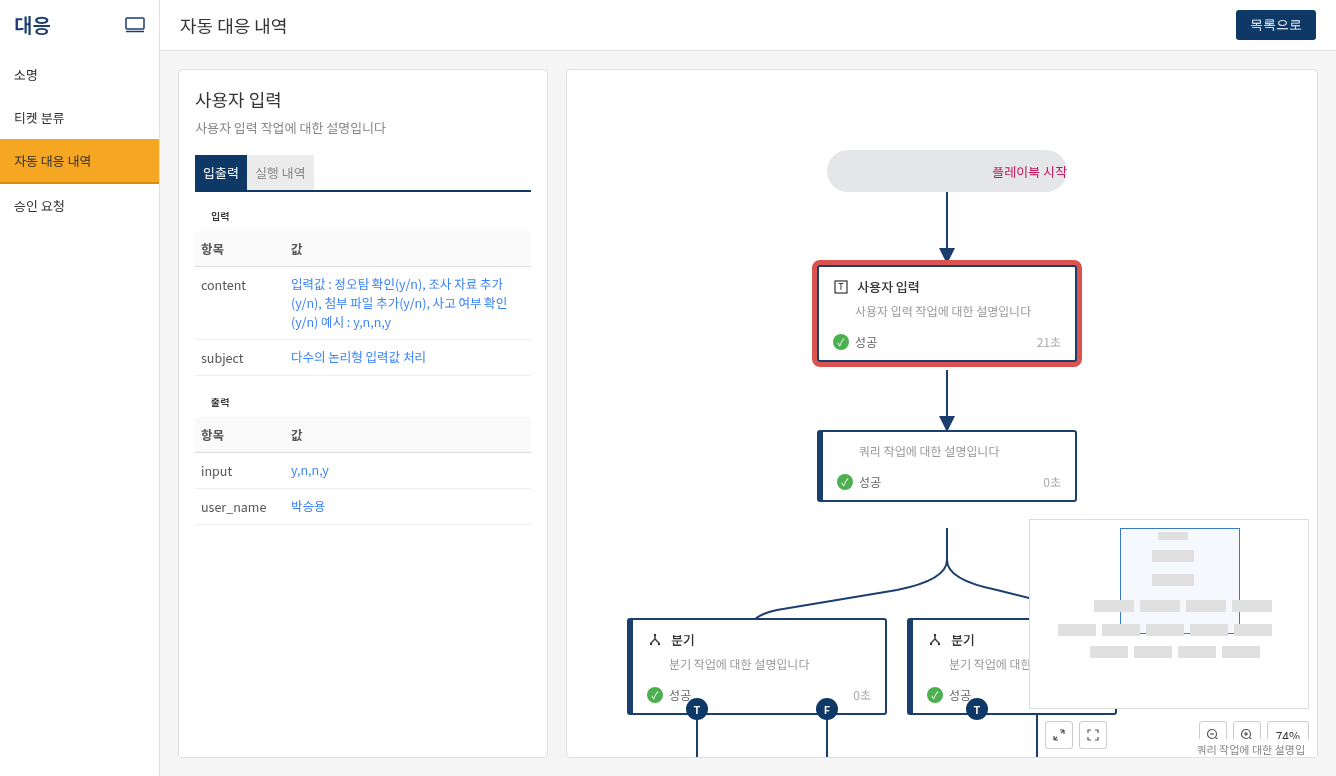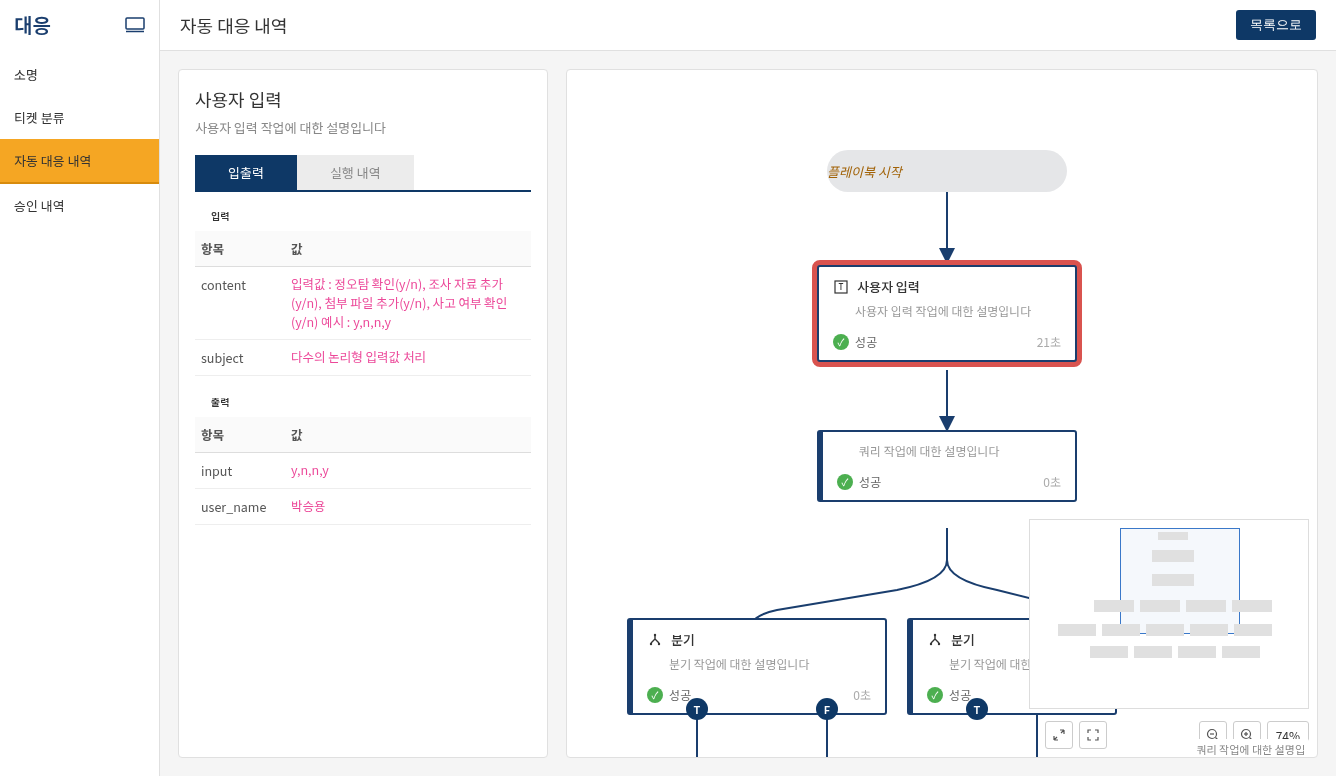"입출력" .tab { padding: 8px 33px -> 8px 8px }
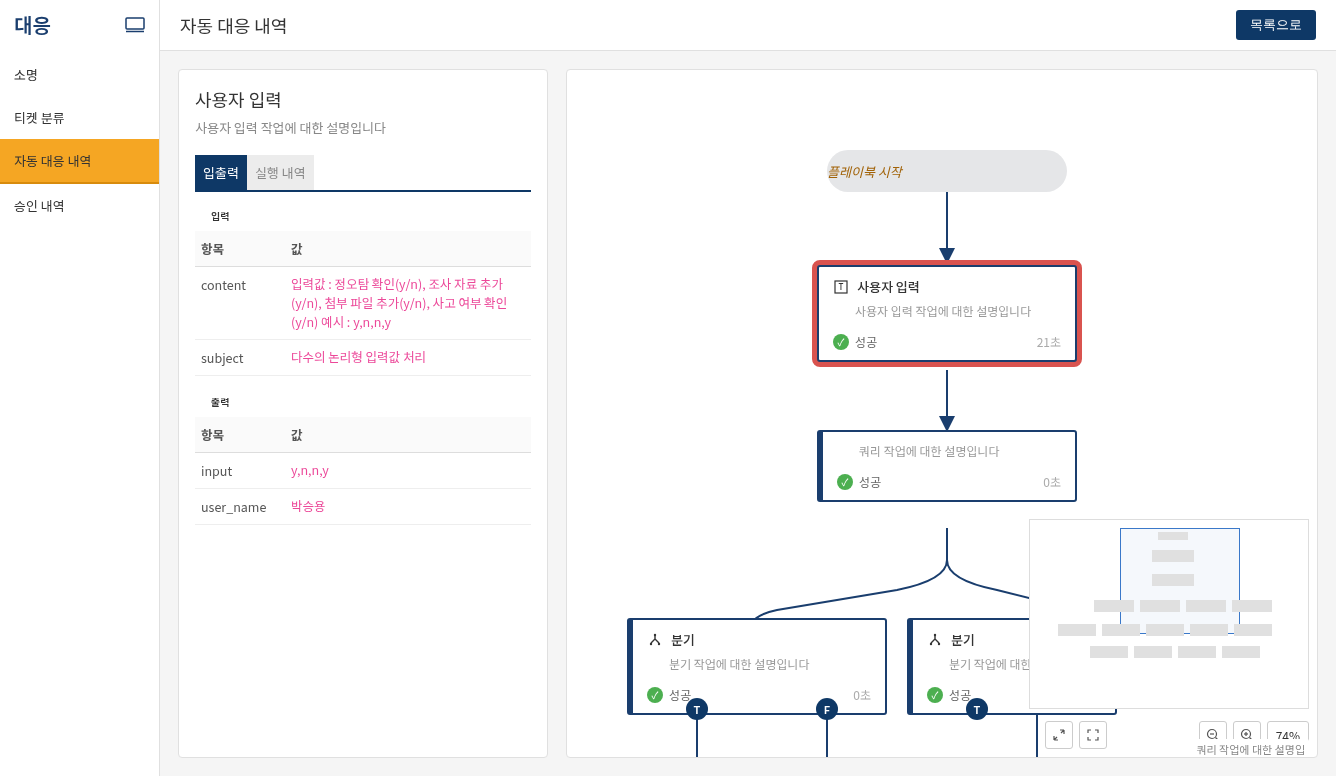"플레이북 시작" .node-start { color: #a16207 -> #be185d; font-style: italic -> none; justify-content: flex-start -> flex-end }
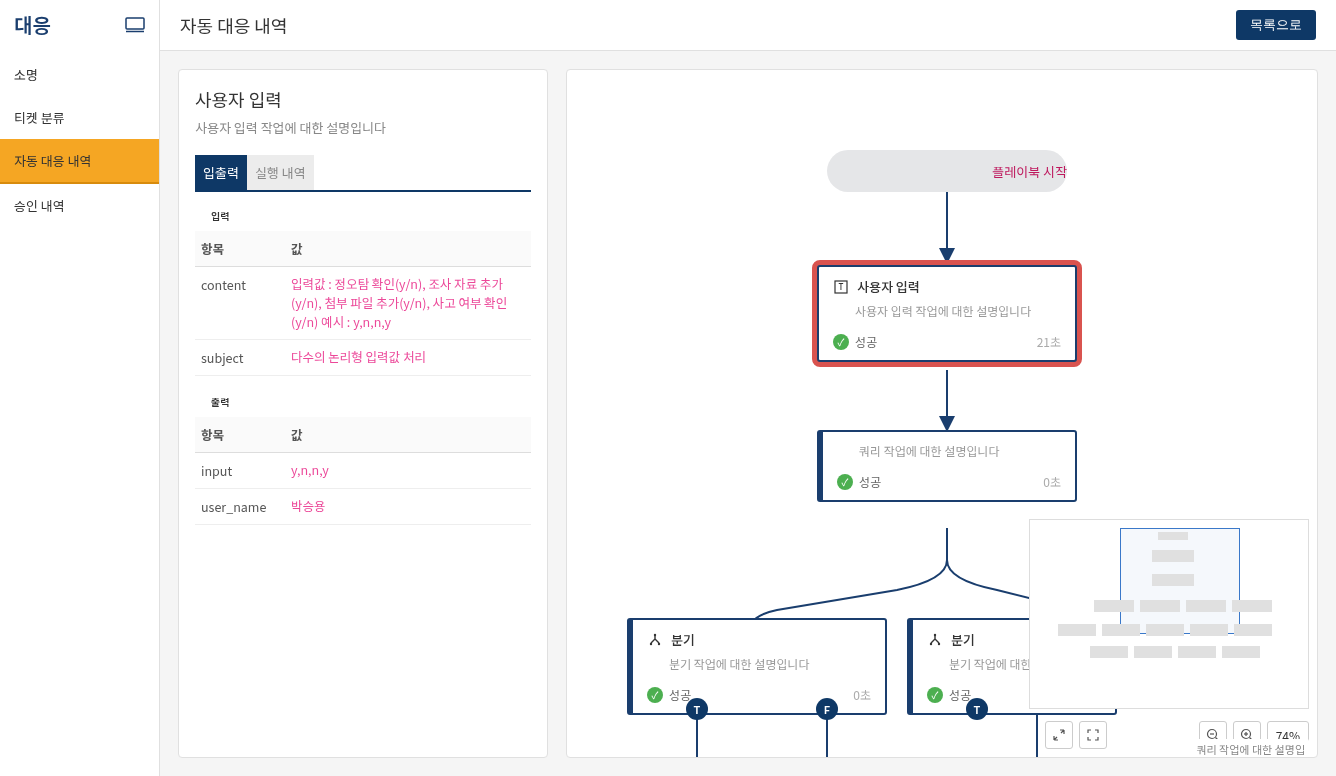"승인 요청" div.sidebar-item { html: none -> <div><span>승인 요청</span></div> }
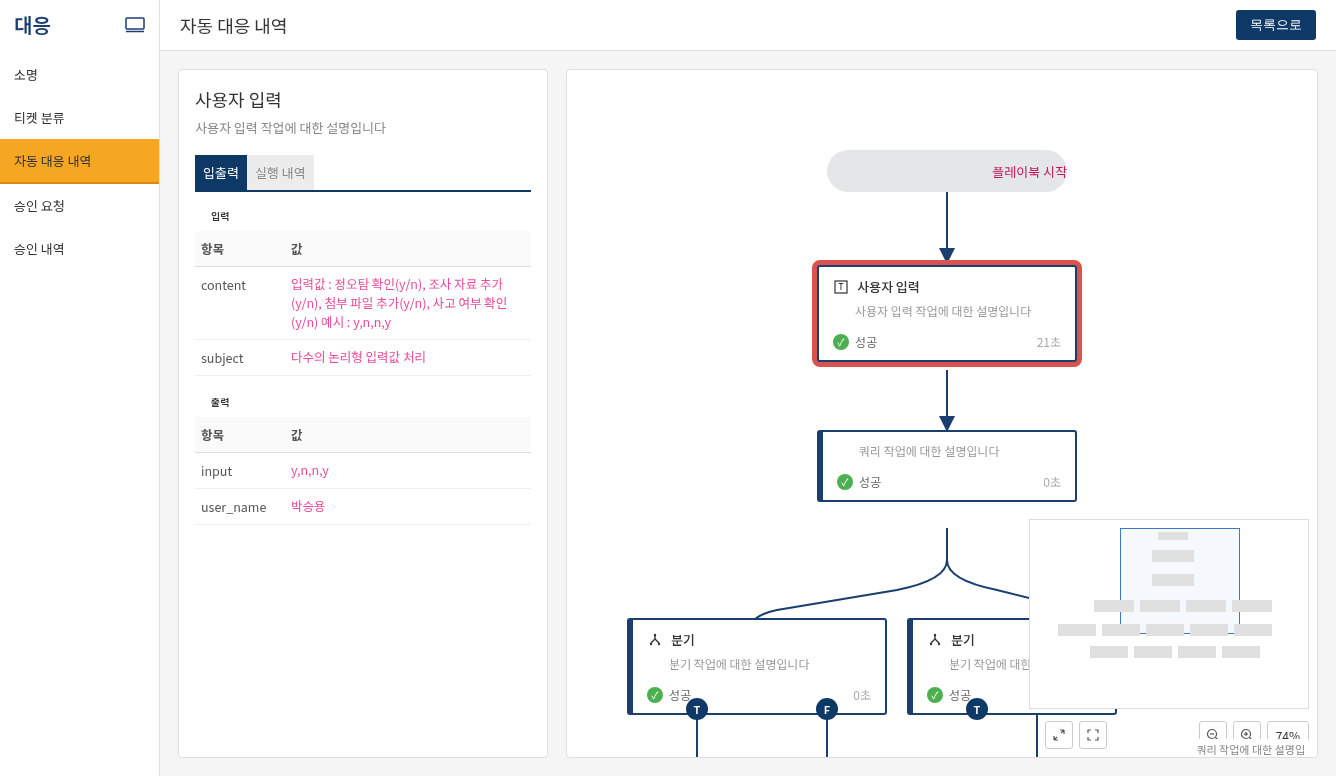"승인 내역" div.sidebar-item { html: <div><span>승인 내역</span></div> -> none }
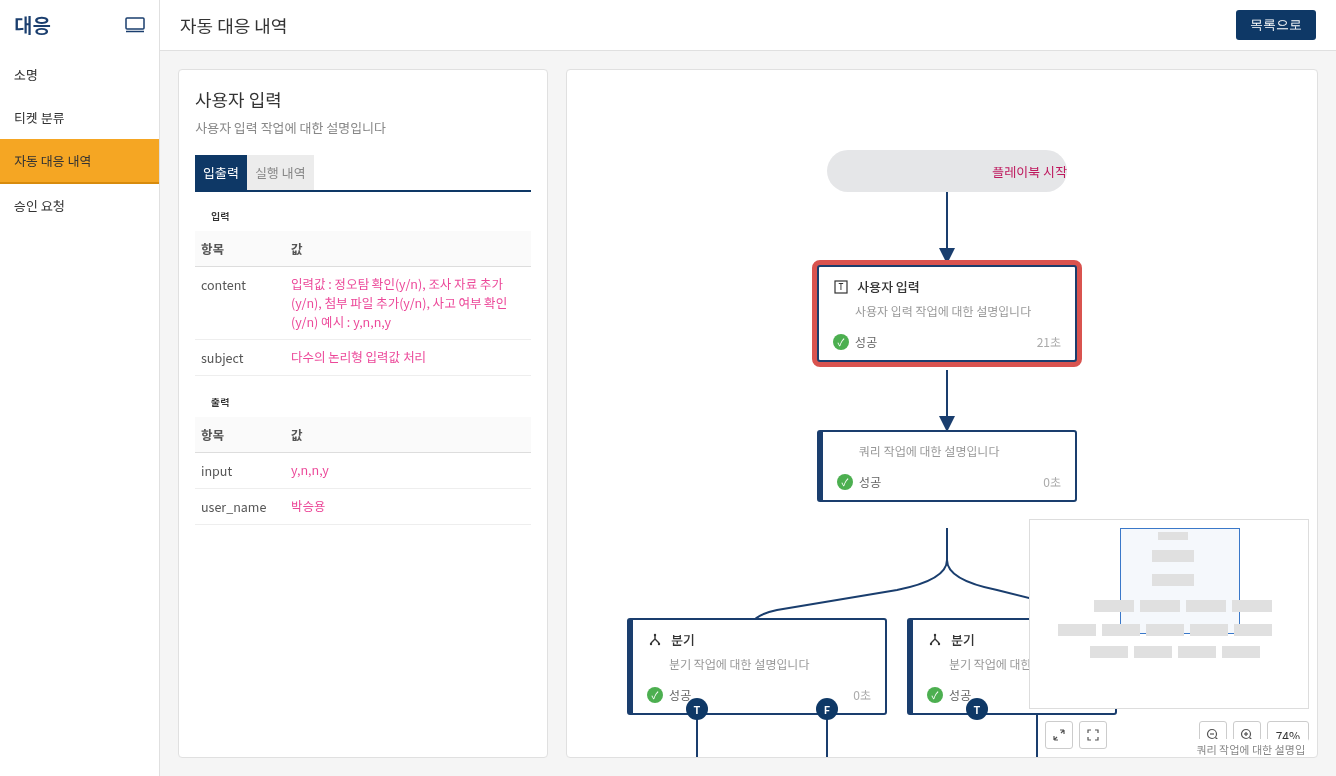"입력값 : 정오탐 확인(y/n), 조사" table.kv td.val { color: #ec4899 -> #3b82f6 }
